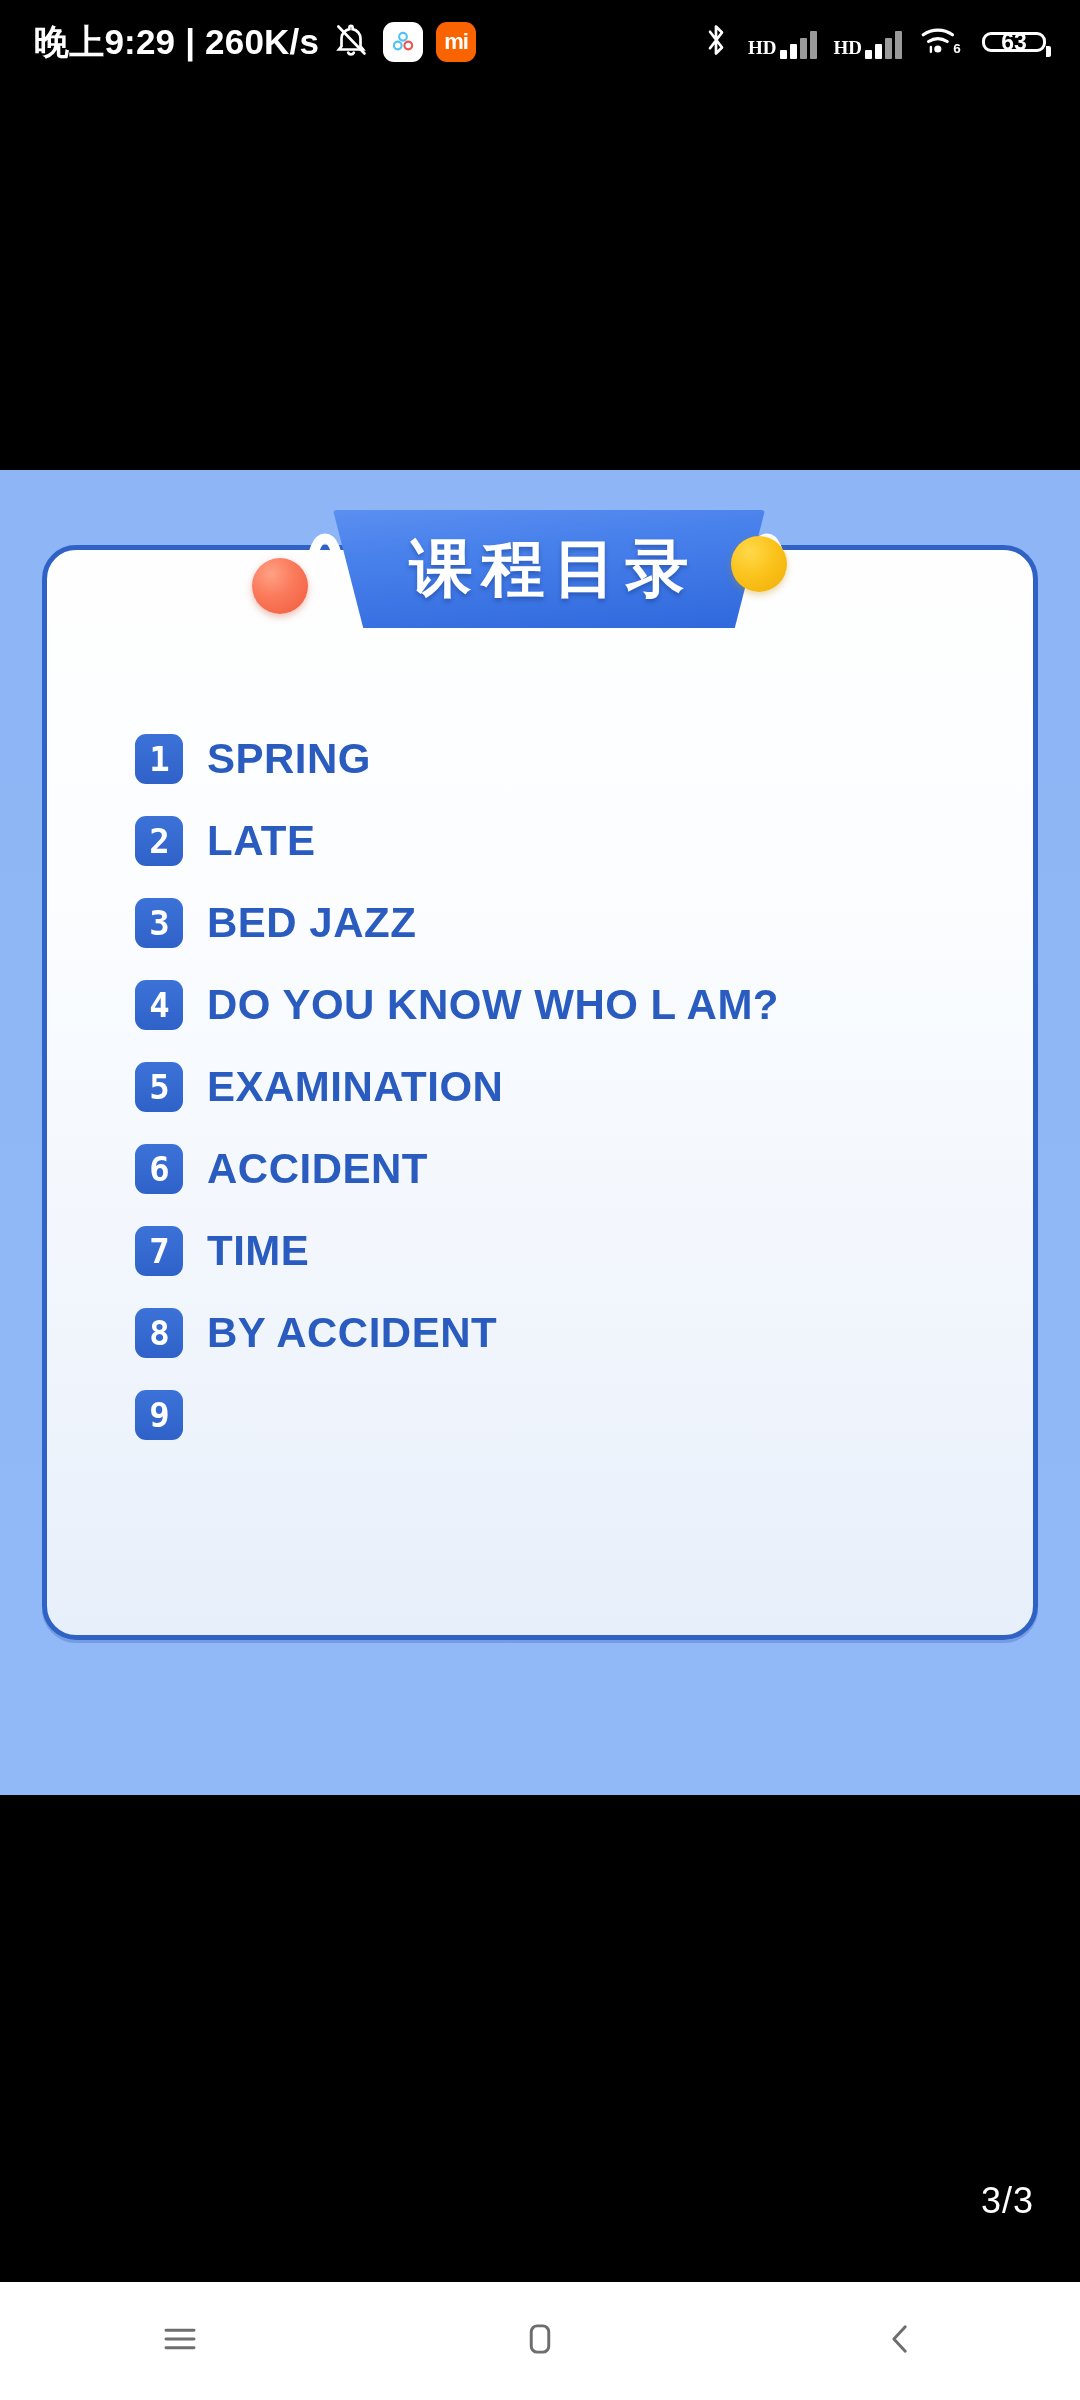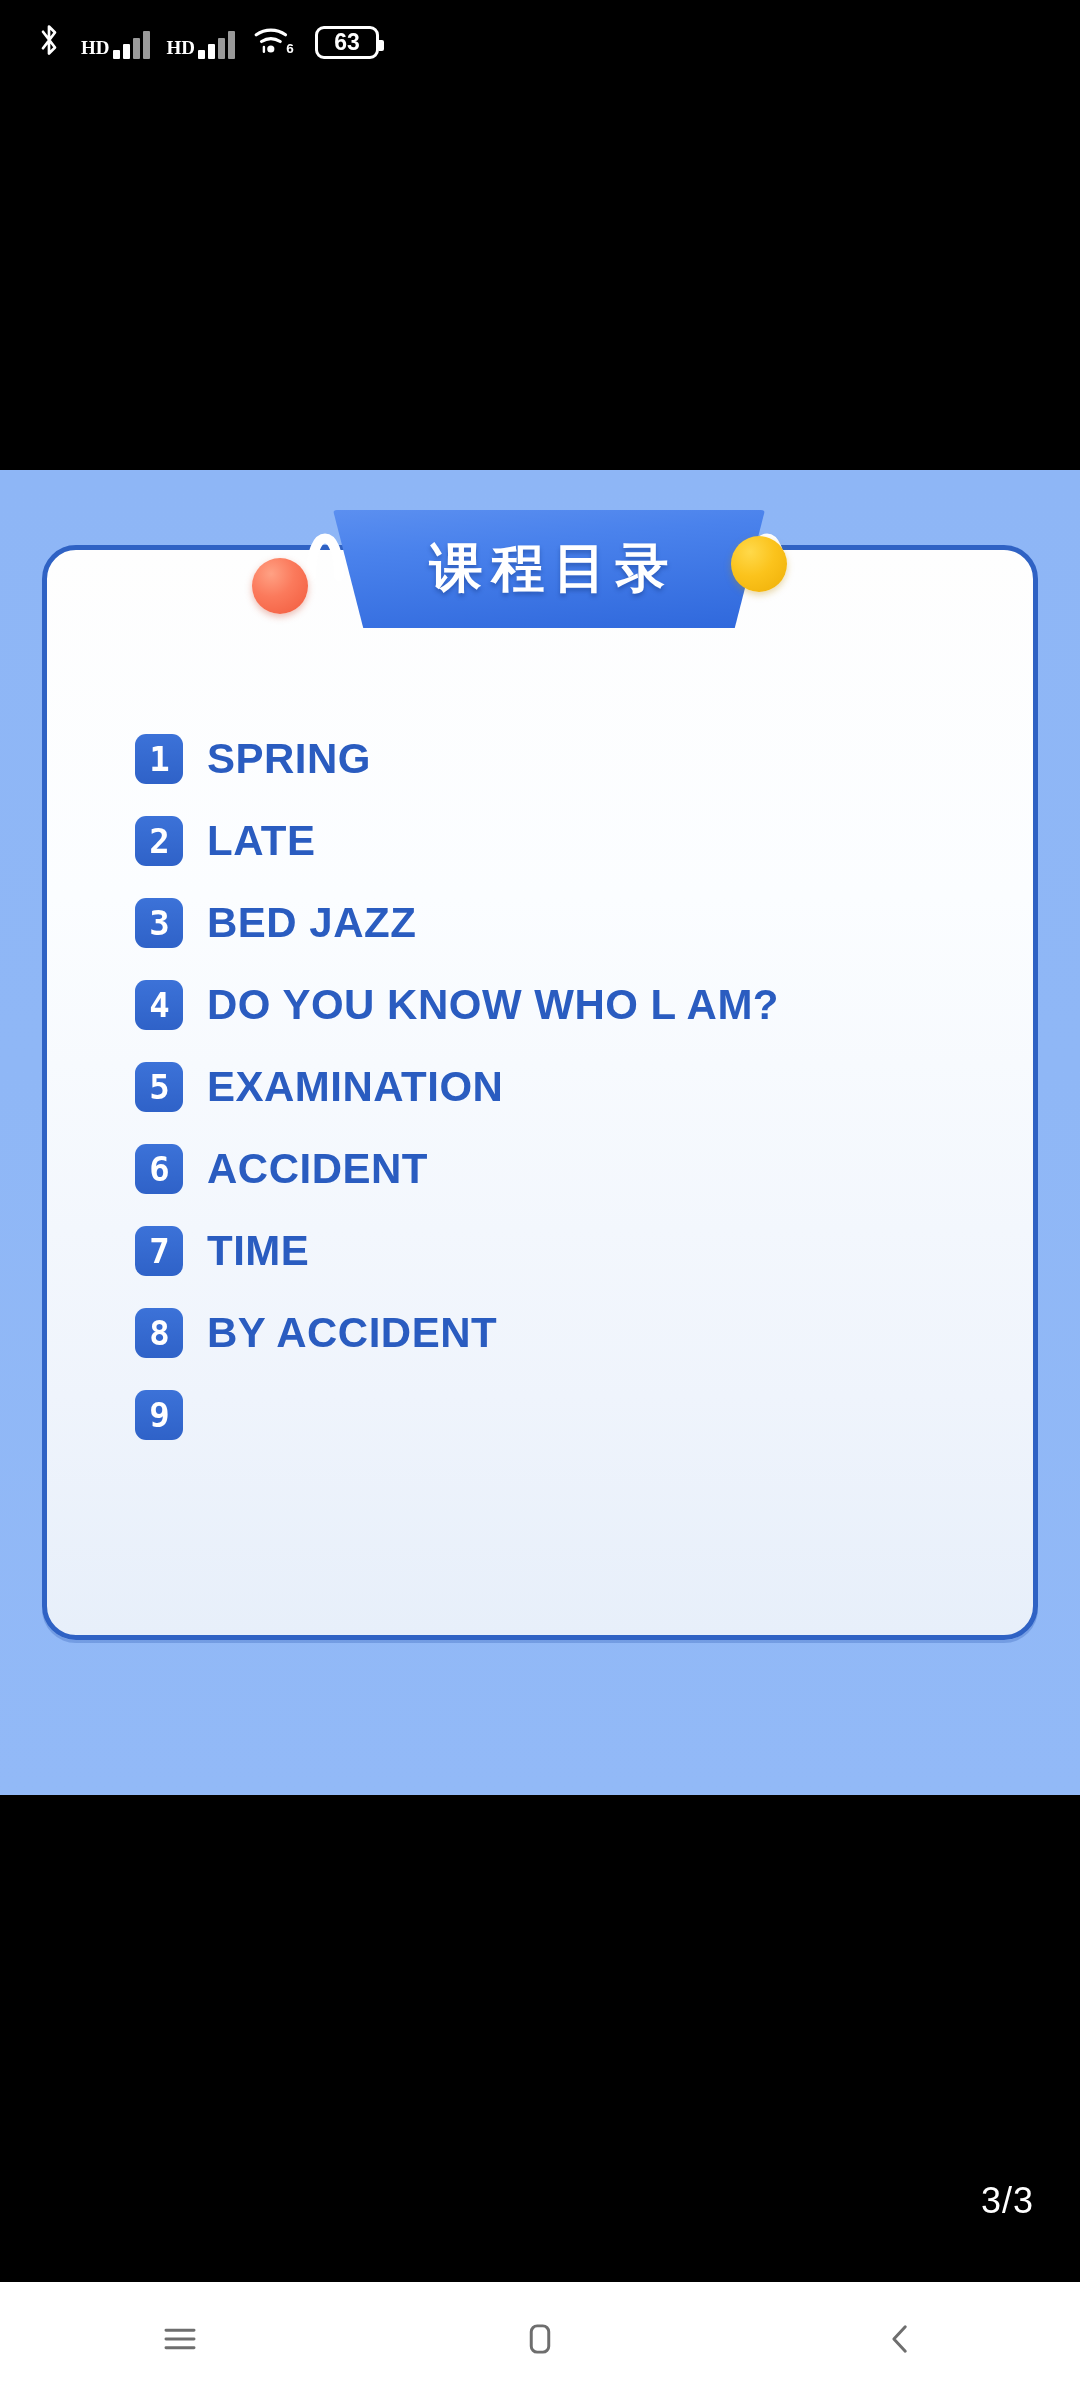"晚上9:29 | 260K/s" div.sb-left { html: none -> <div> <div>晚上9:29 | 260K/s</div> <span> <svg> <path></path> <path></path> <path></path> </svg> </span> <span> <svg> <circle></circle> <circle></circle> <circle></circle> </svg> </span> <span>mi</span> </div> }
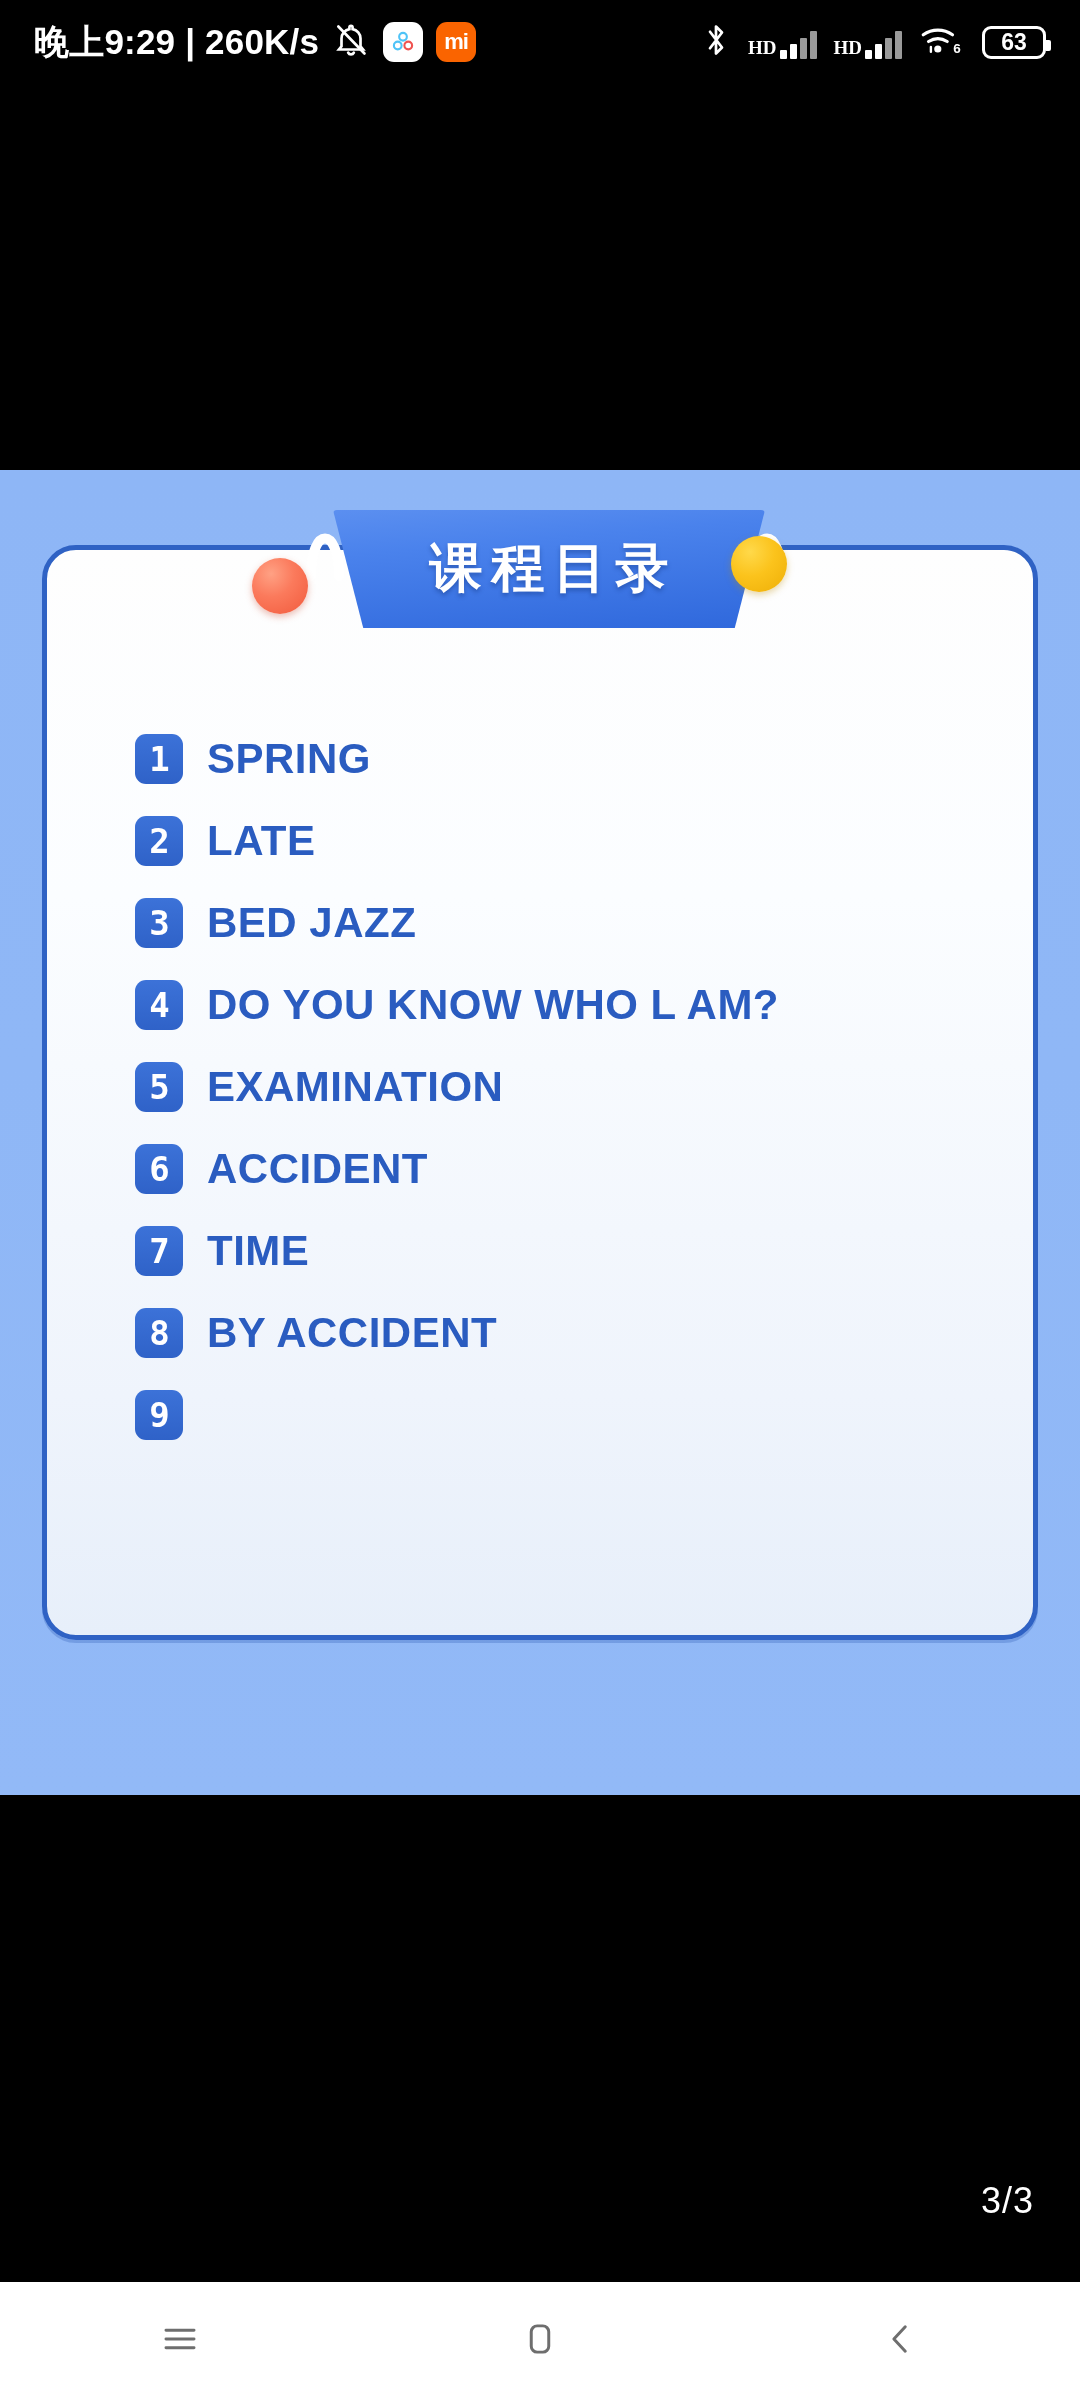"63" .battery { height: 33px -> 20px }
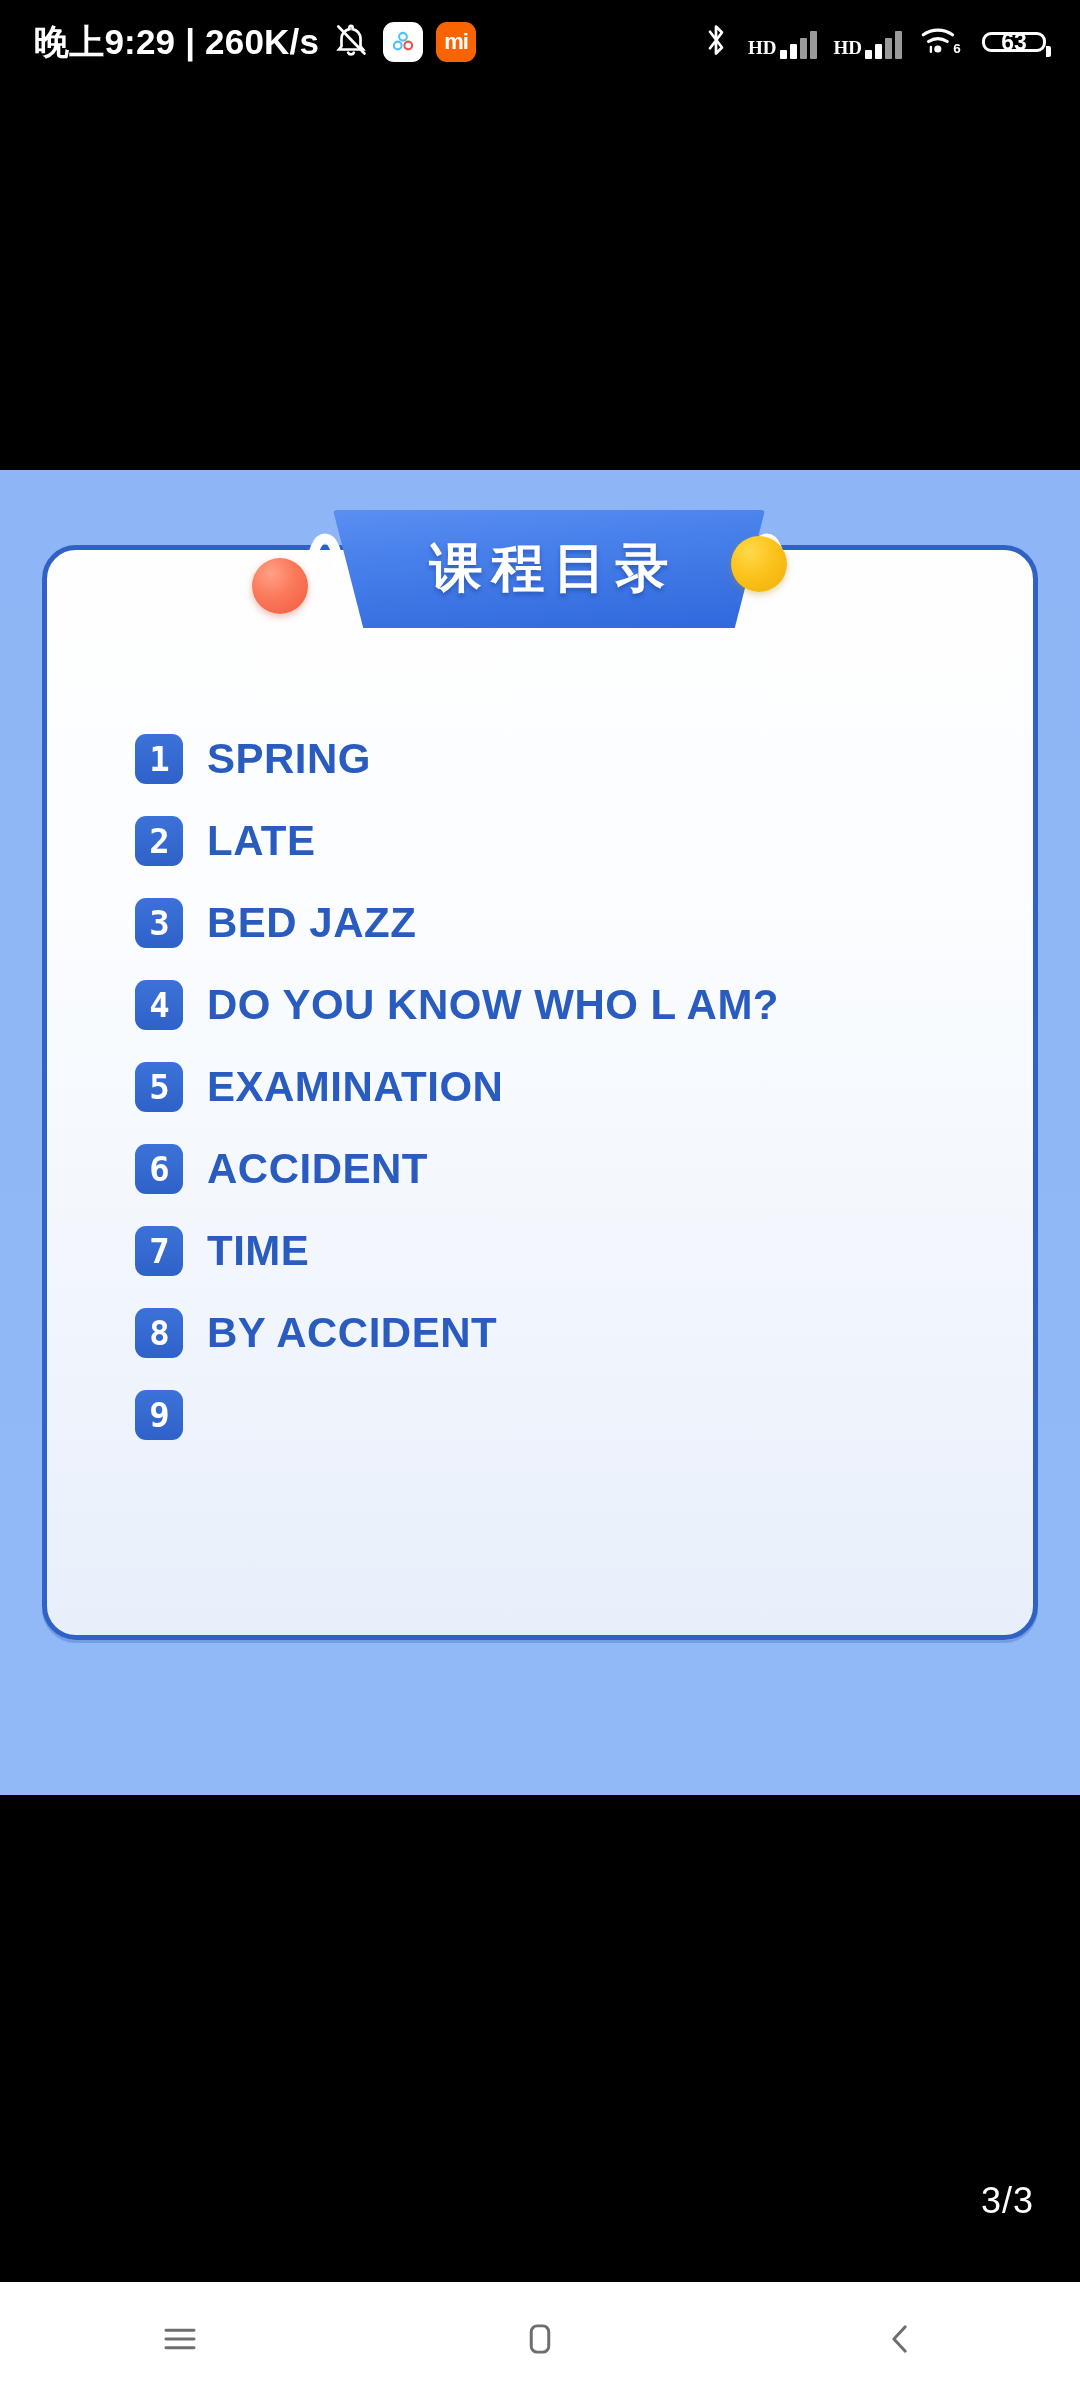"课程目录" .banner .title { font-size: 53px -> 63px }
